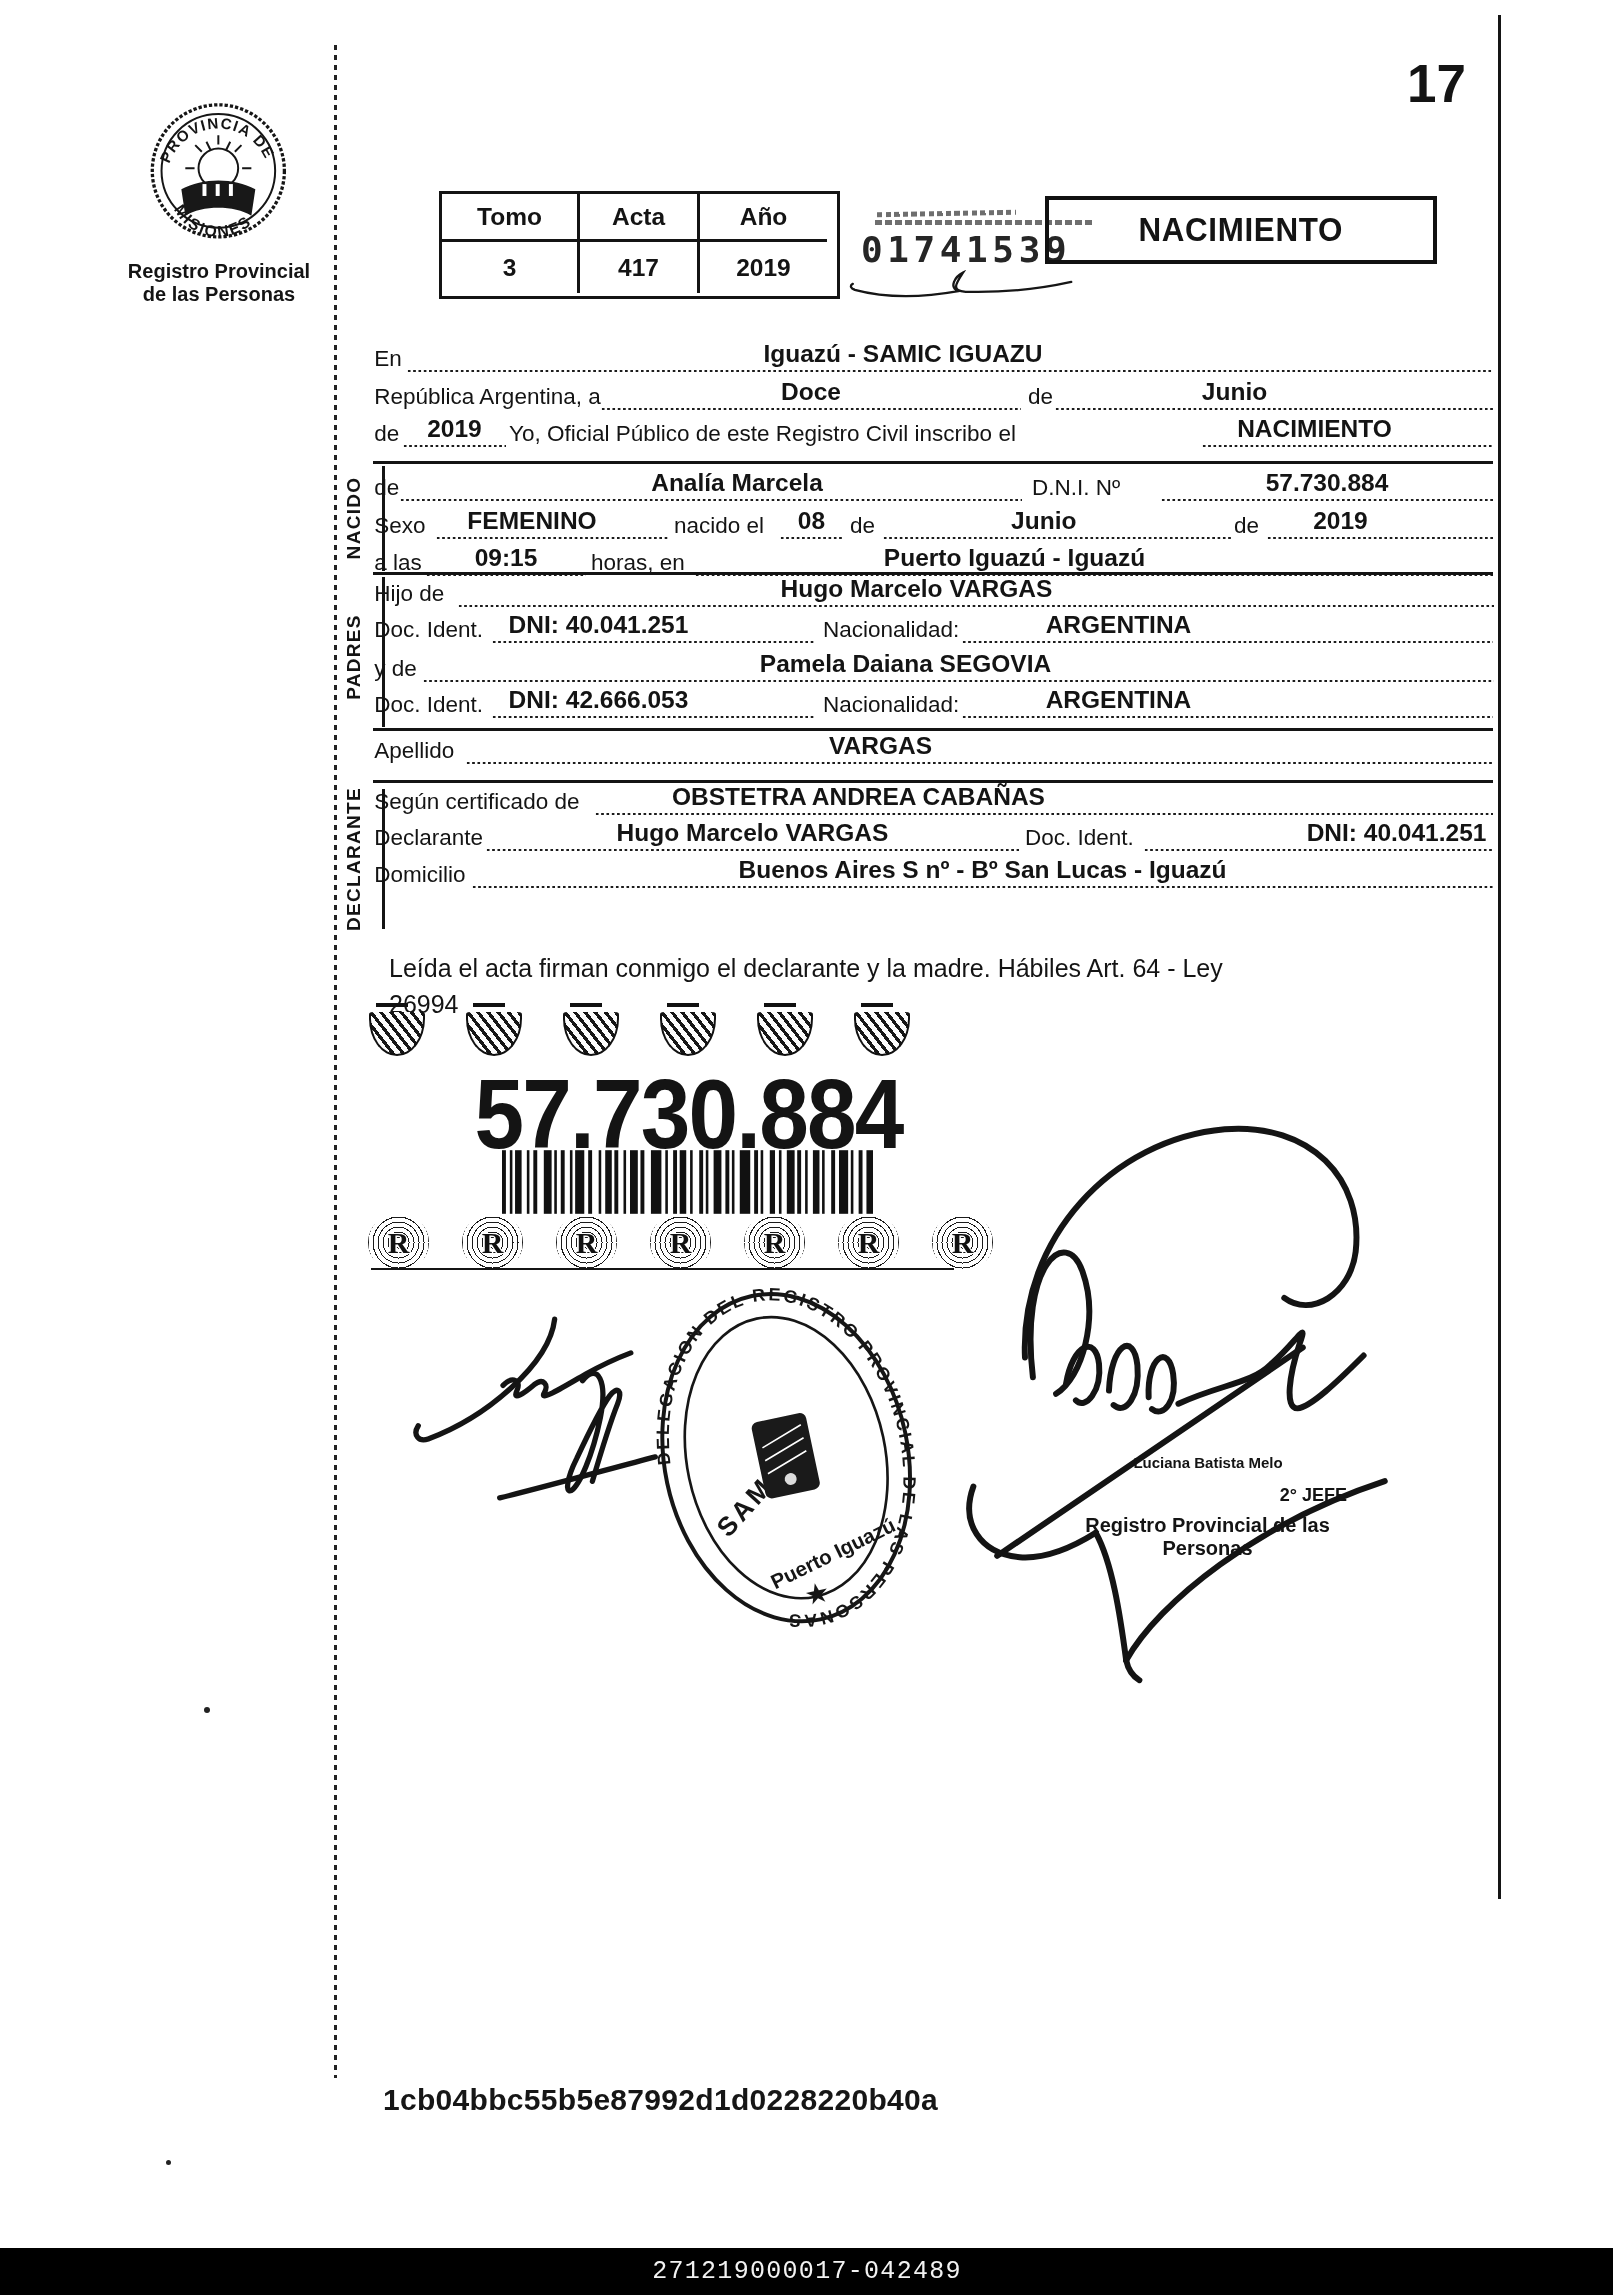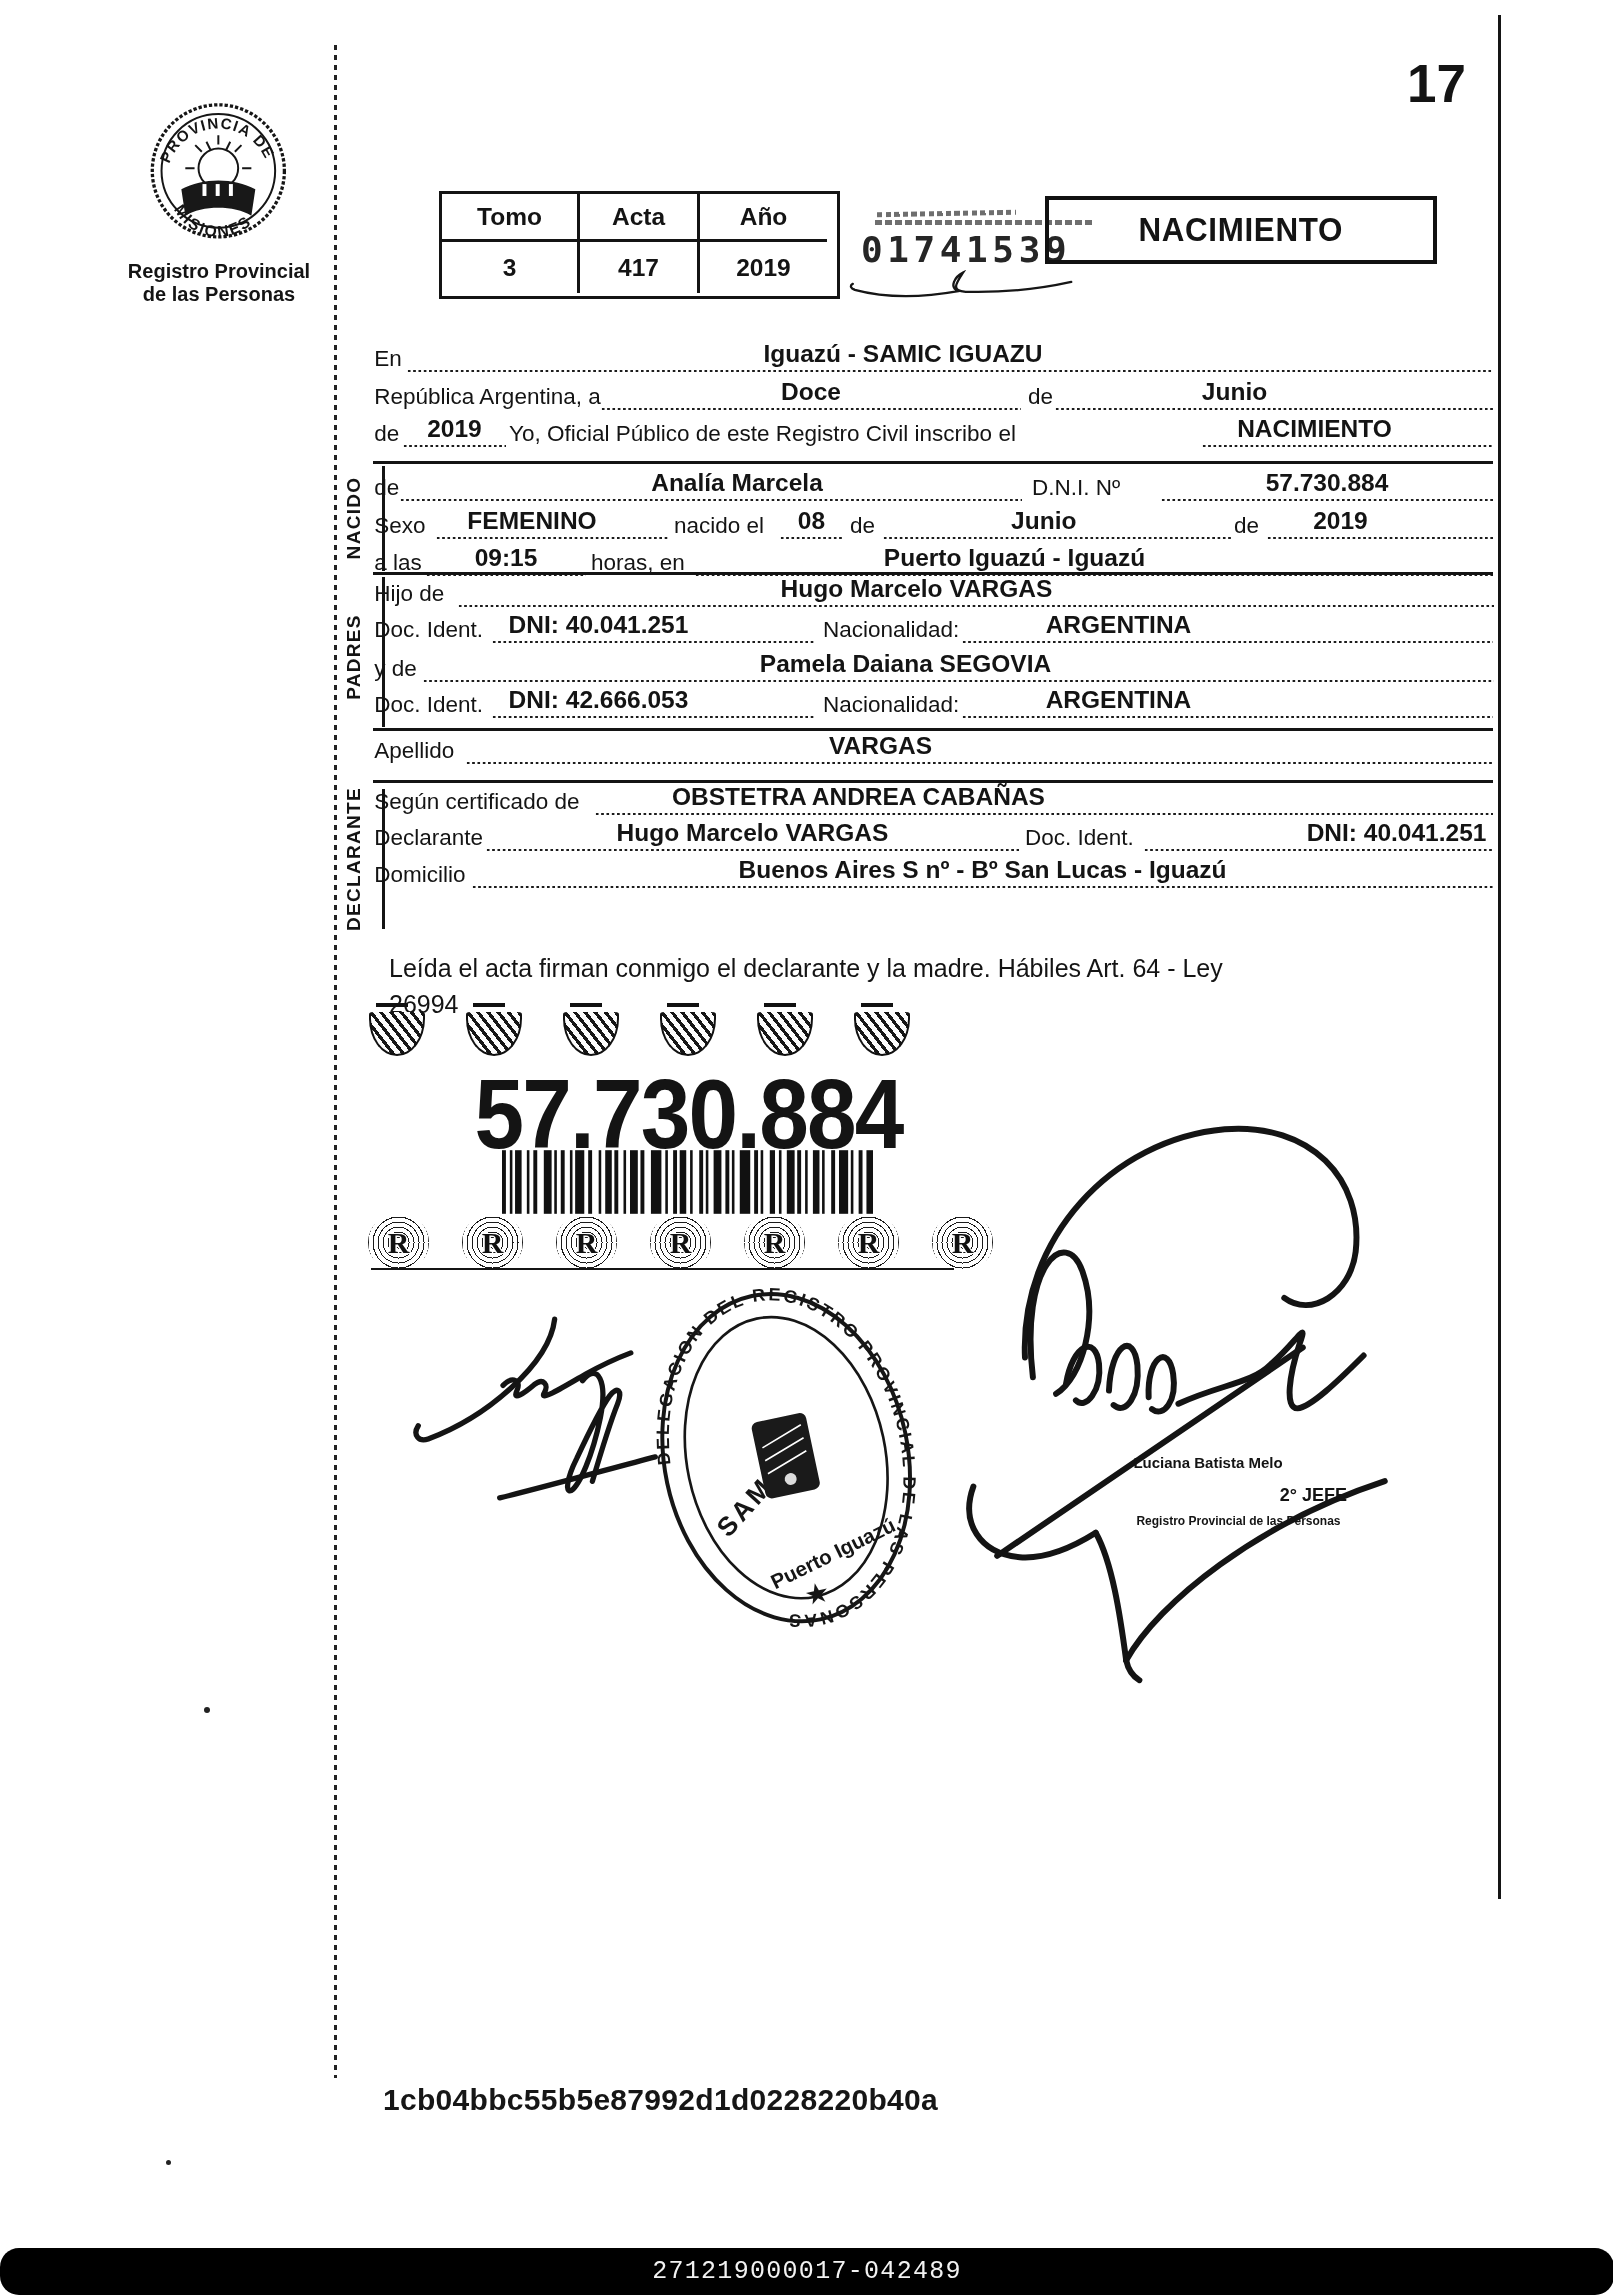"Registro Provincial de las Personas" .offOrg { font-size: 12px -> 20px; left: 1083px -> 1052px }
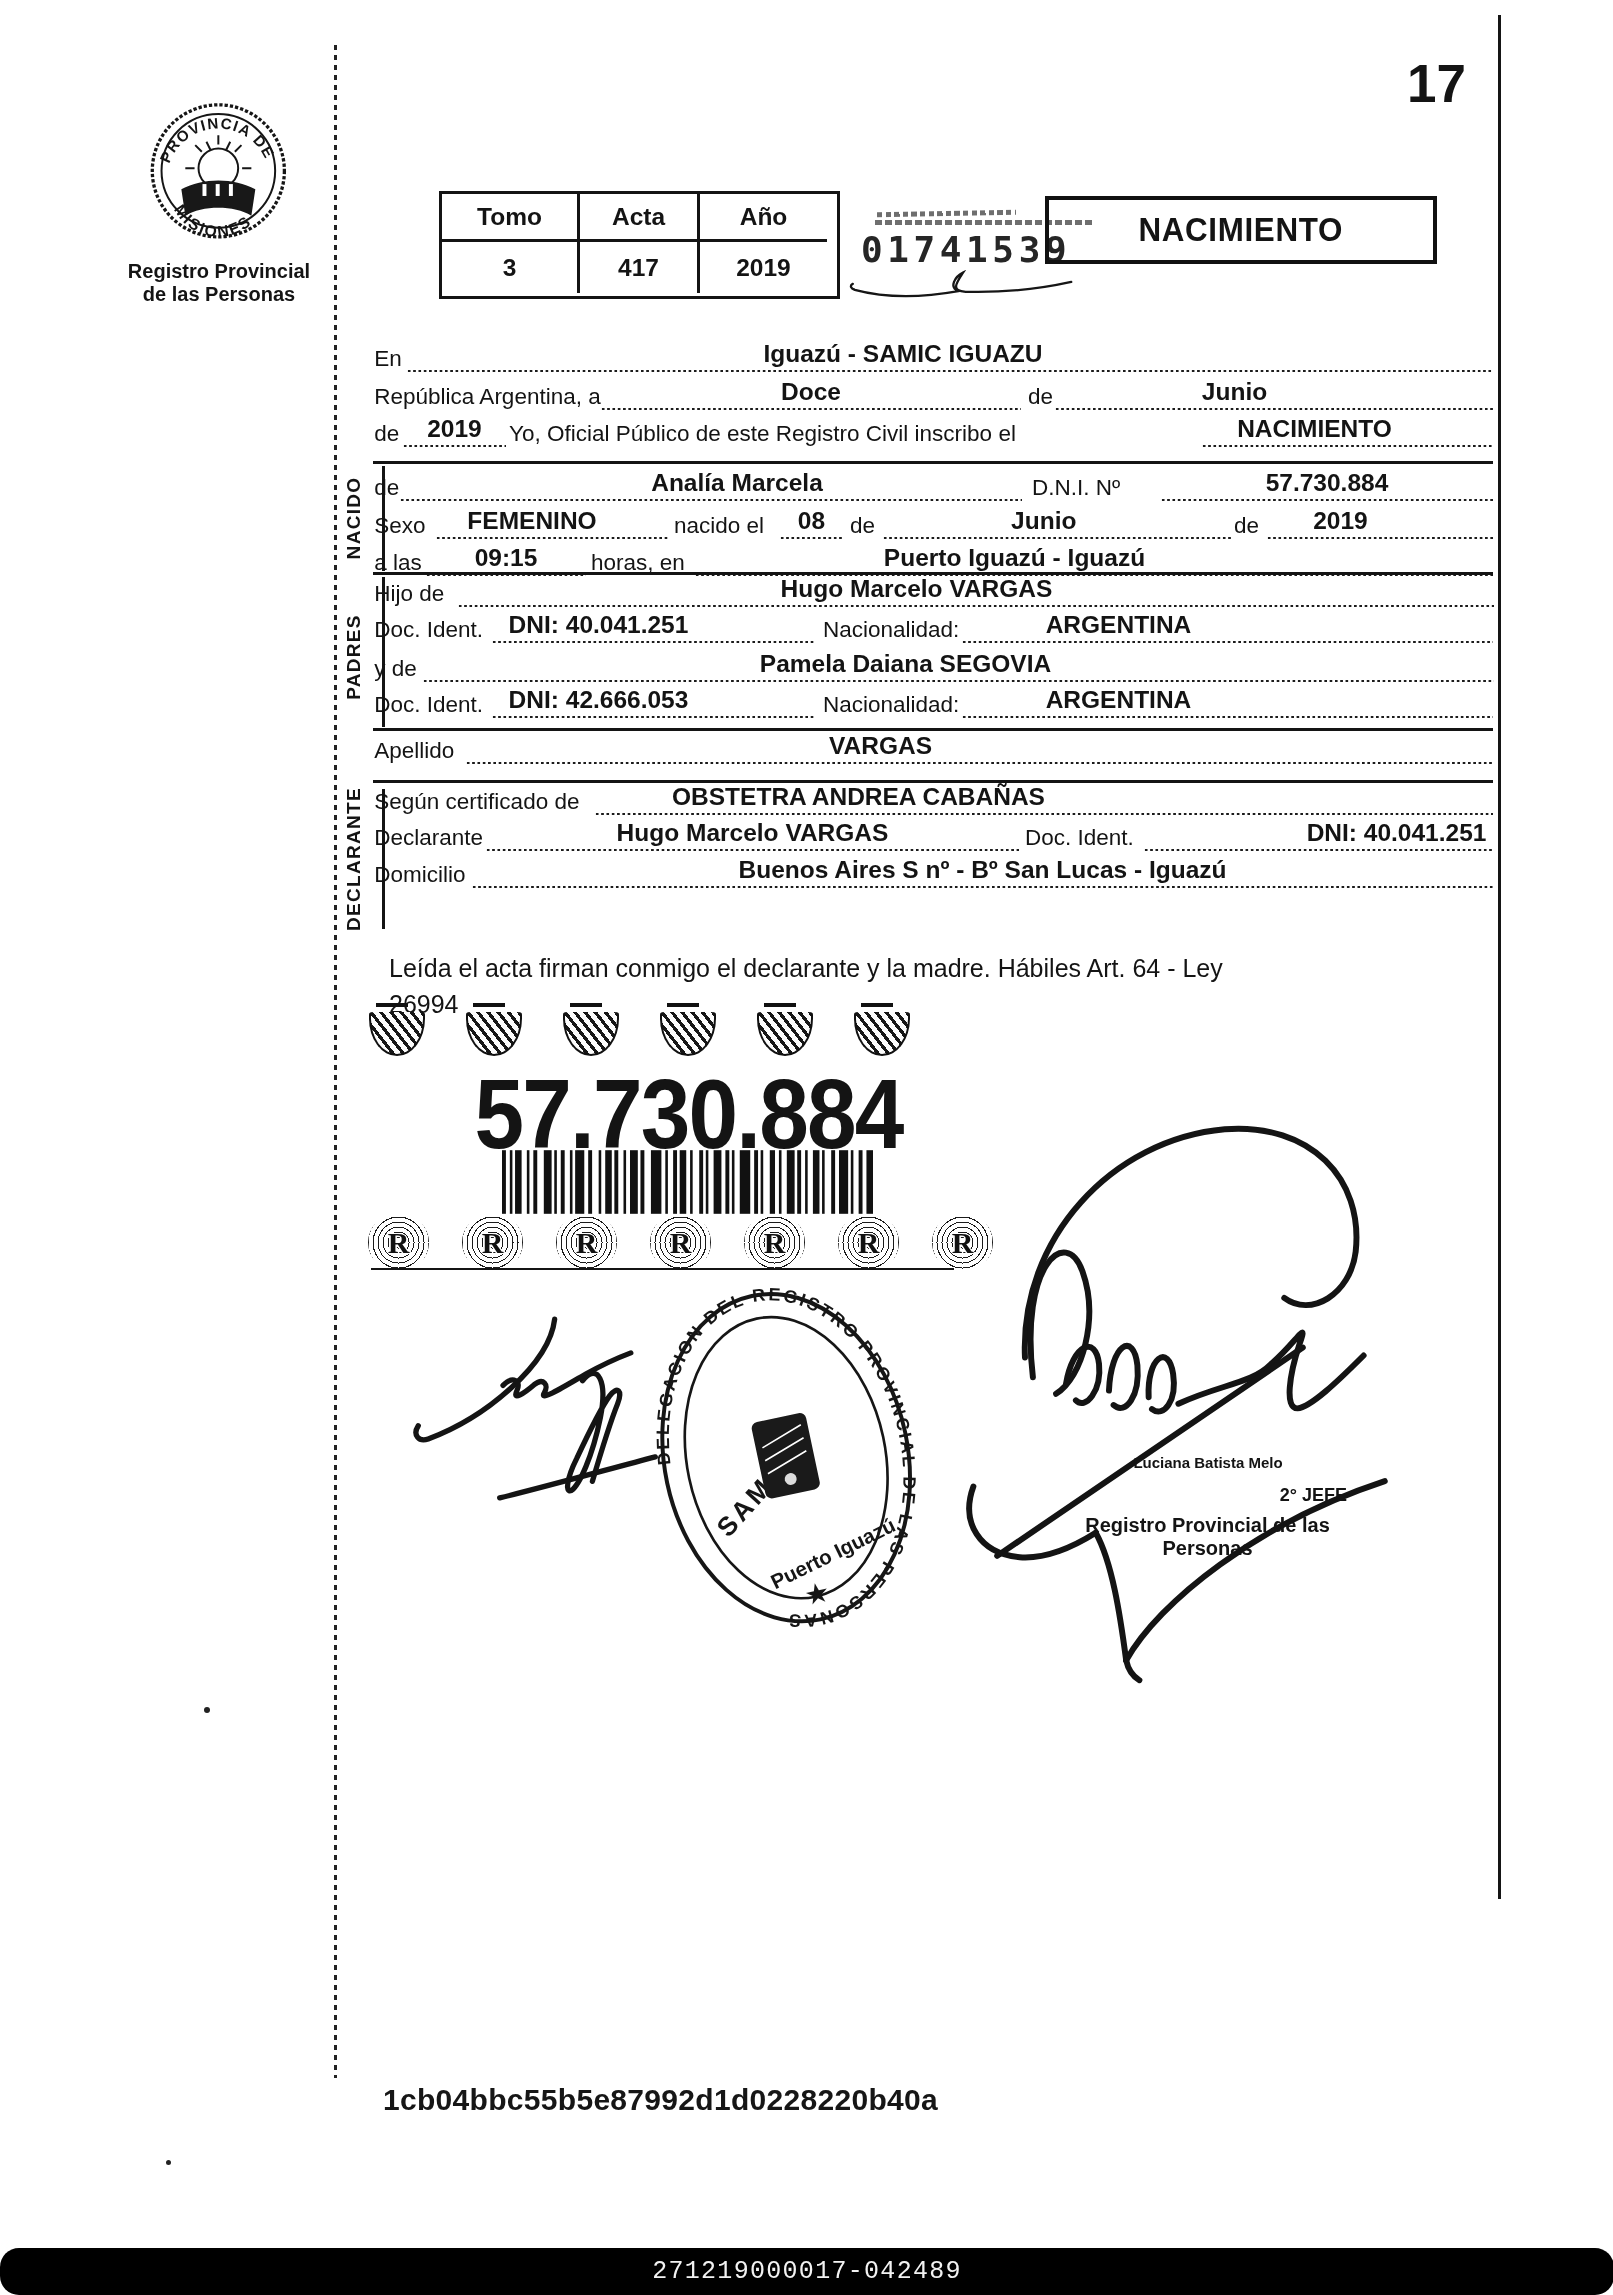"271219000017-042489" .footerBar { border-radius: 19px -> none }
